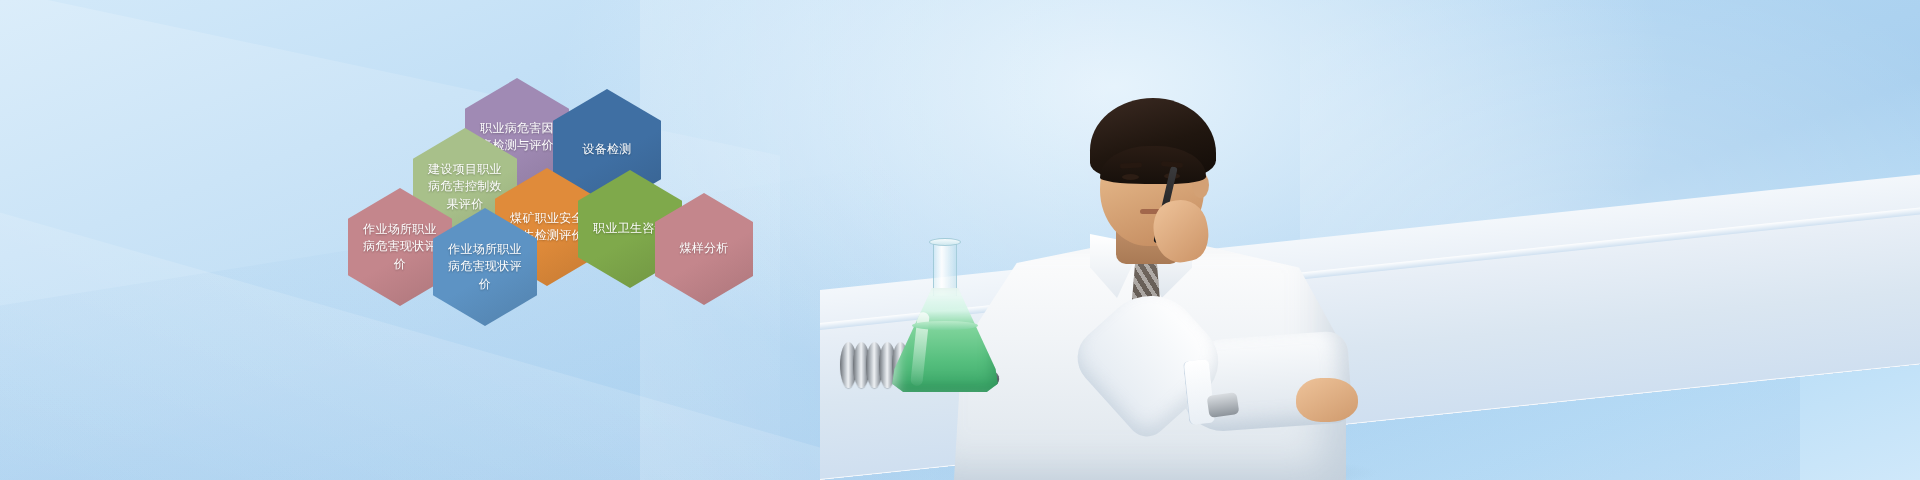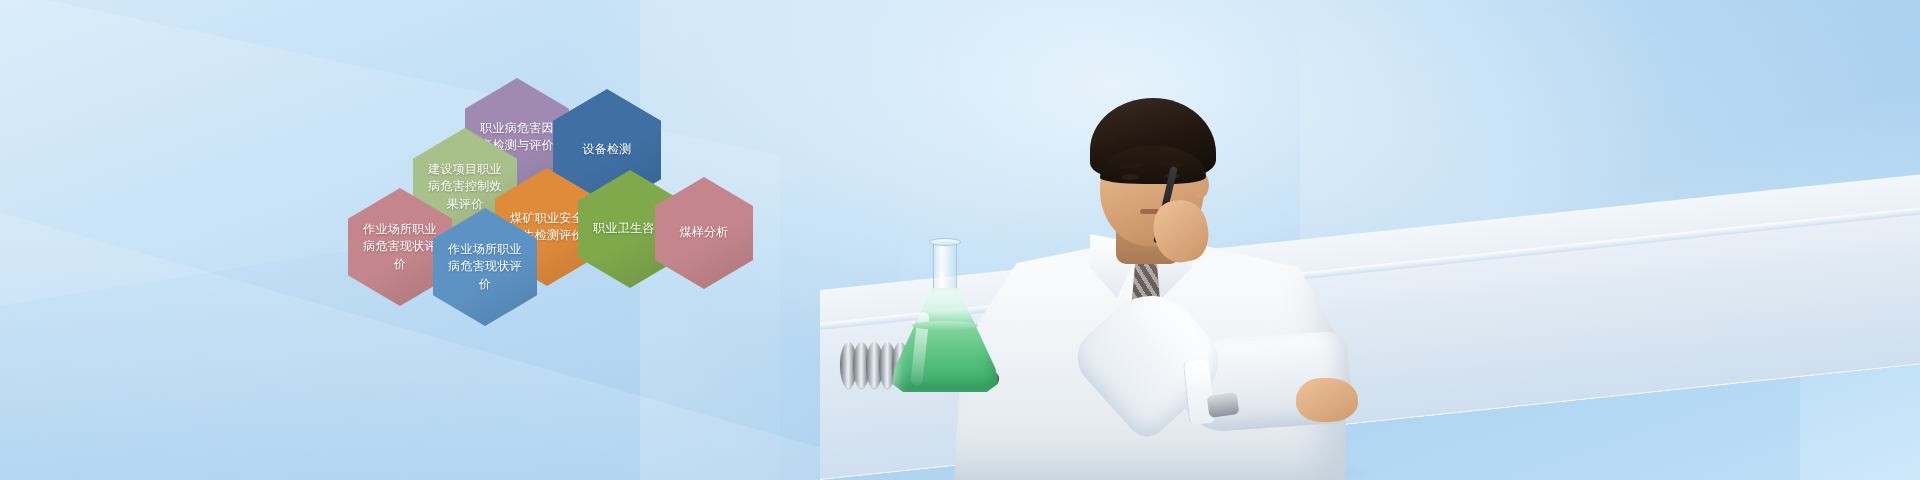"煤样分析" div.hex { top: 177px -> 193px }
